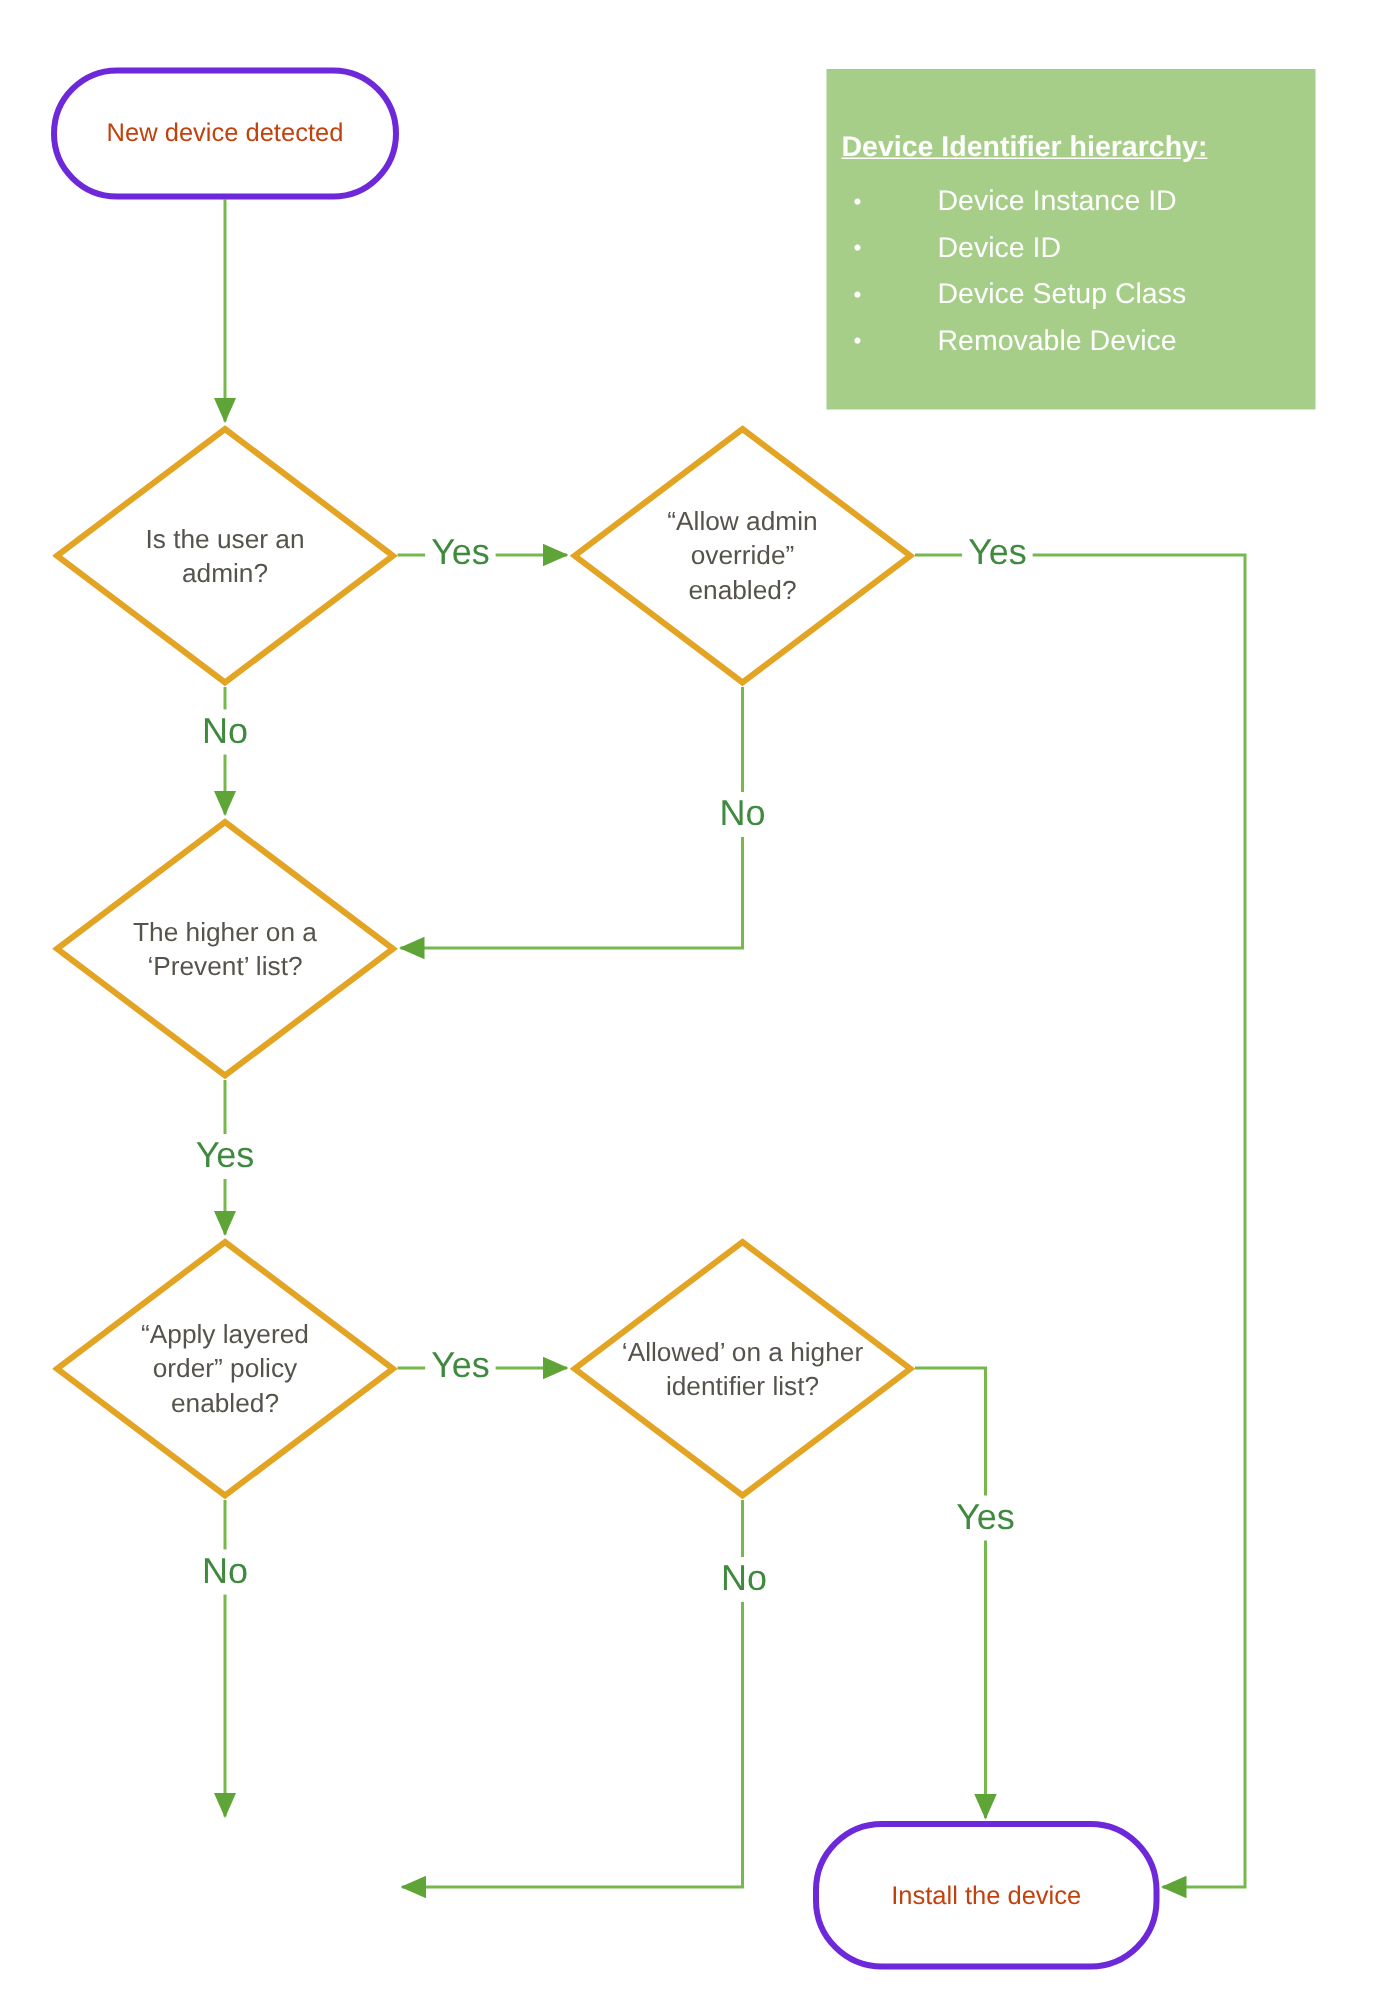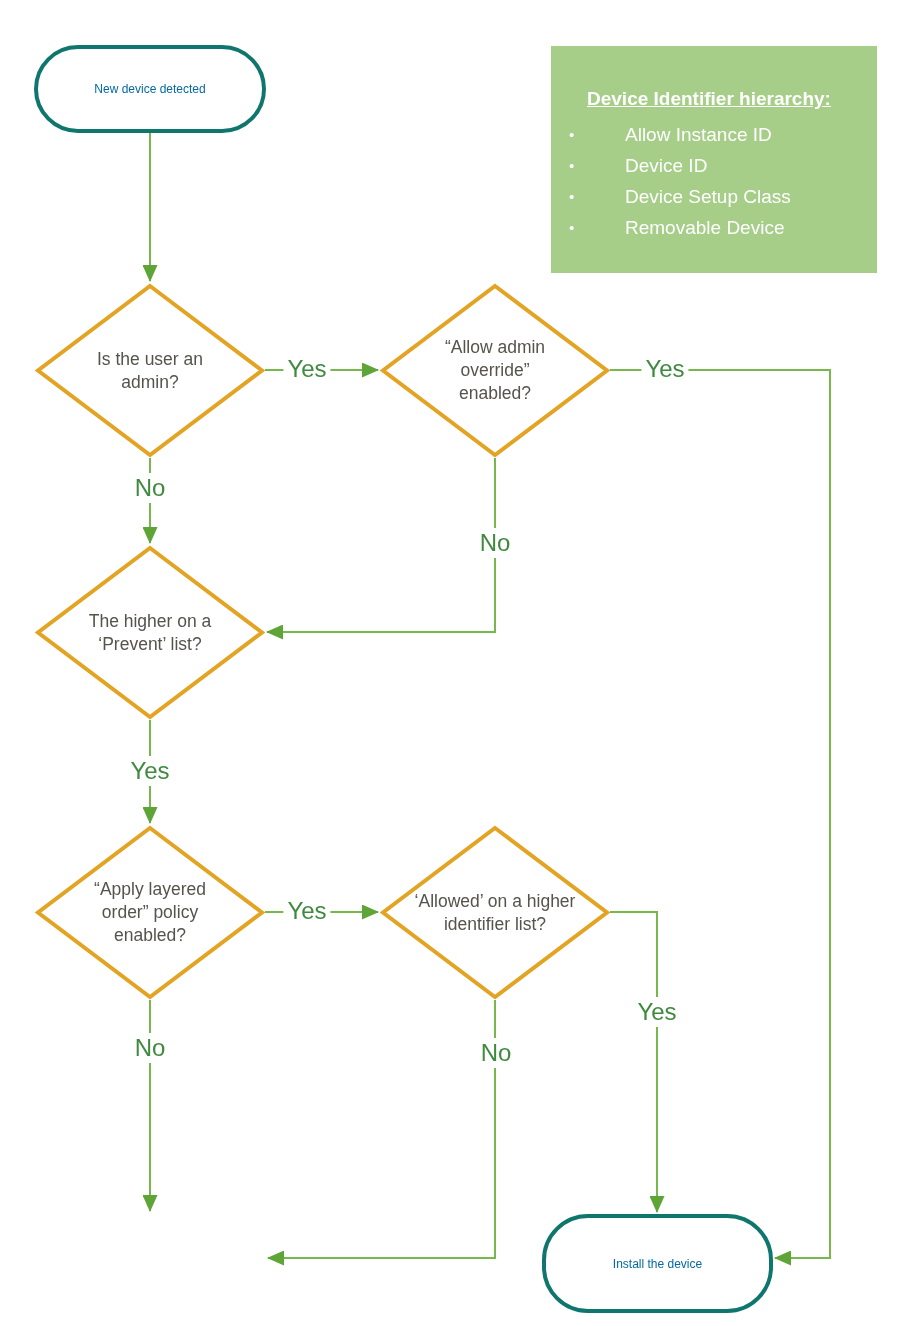"New device detected" .terminal { border: 4px solid #0f766e -> 4px solid #6d28d9; color: #0369a1 -> #c2410c; font-size: 12px -> 17px }
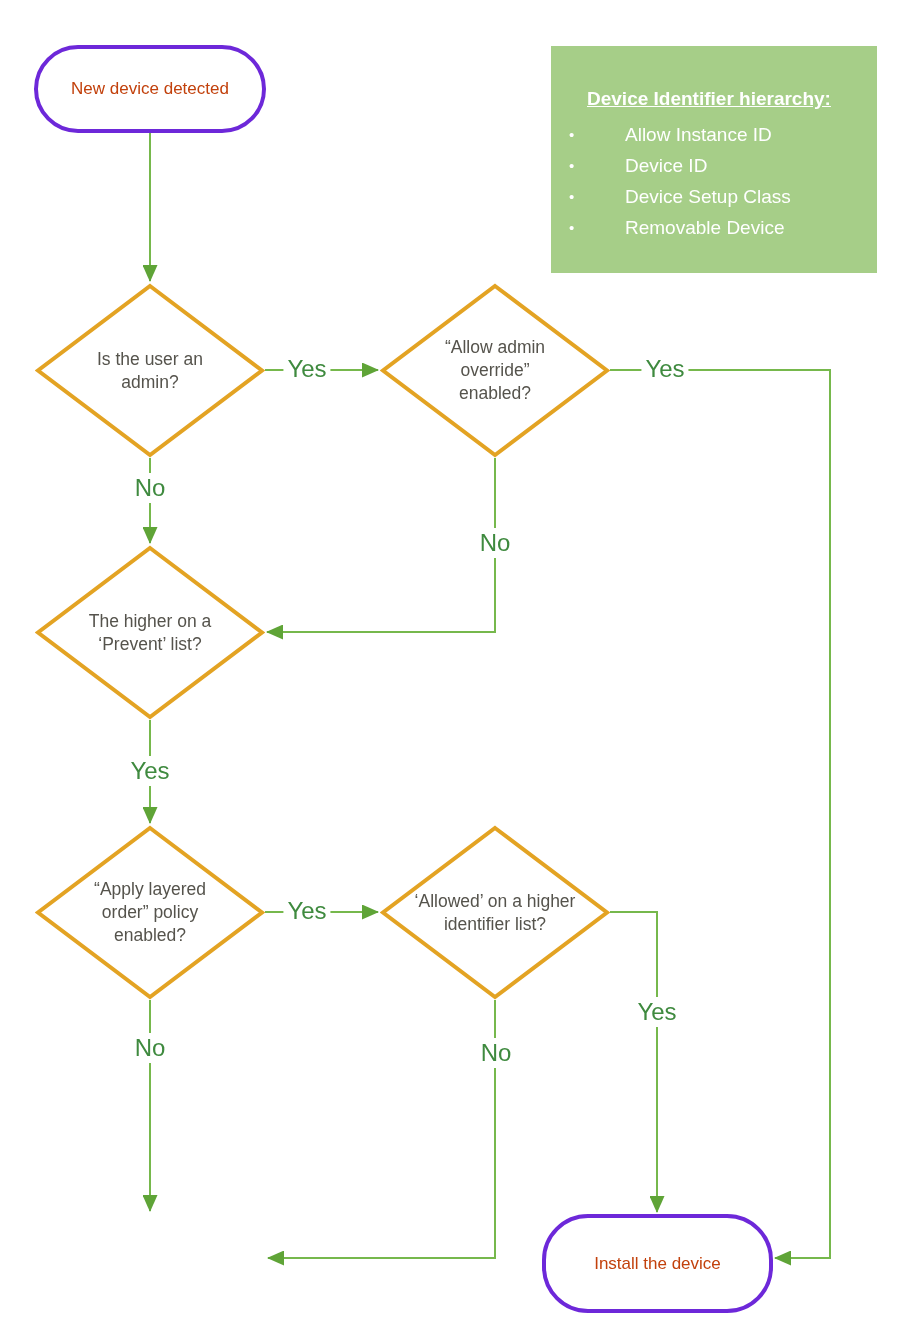"Device Identifier hierarchy:" #info-title { margin-left: 26px -> none }
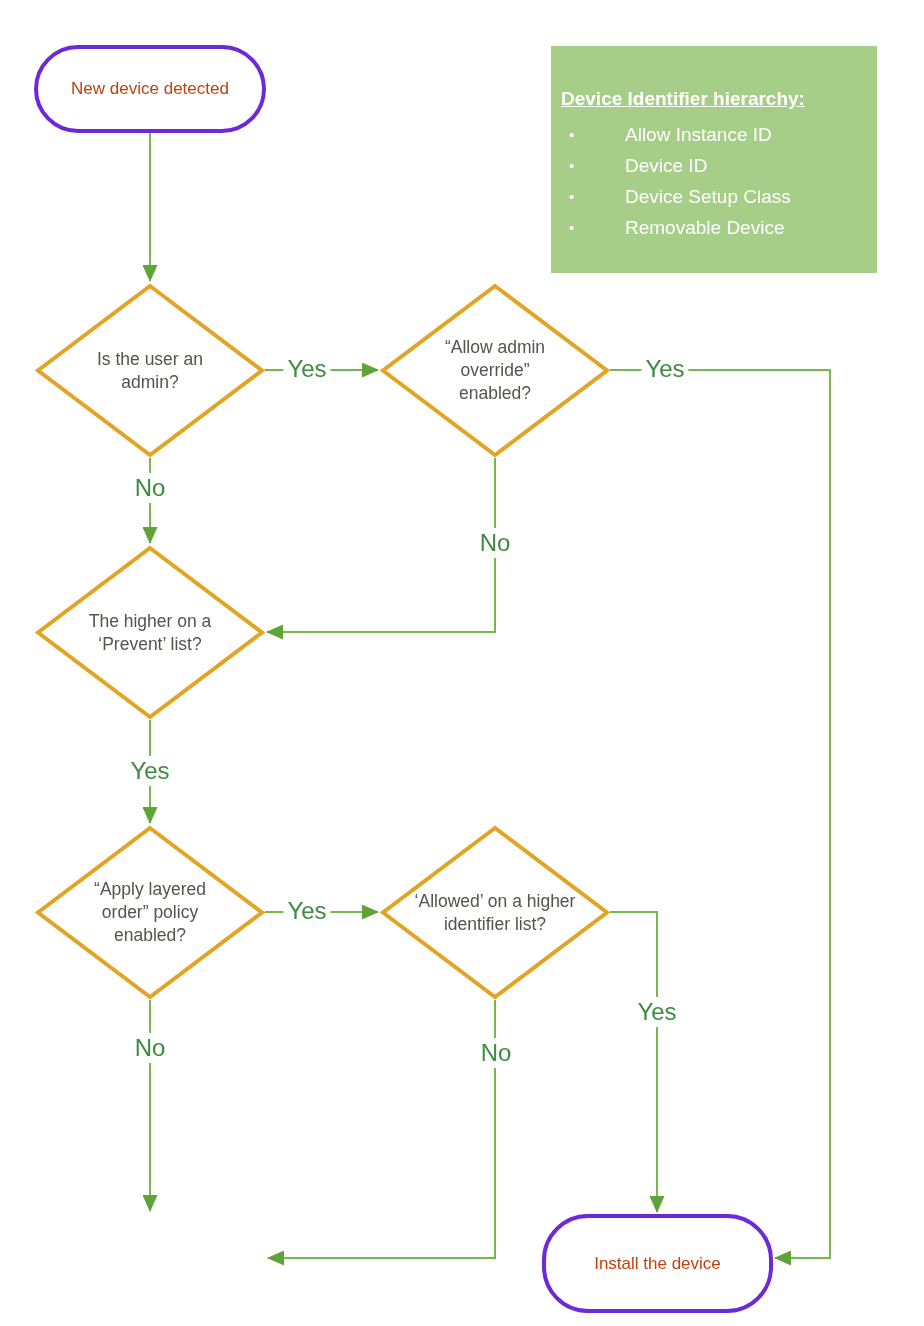"Allow Instance ID" span { text: Allow -> Device }
